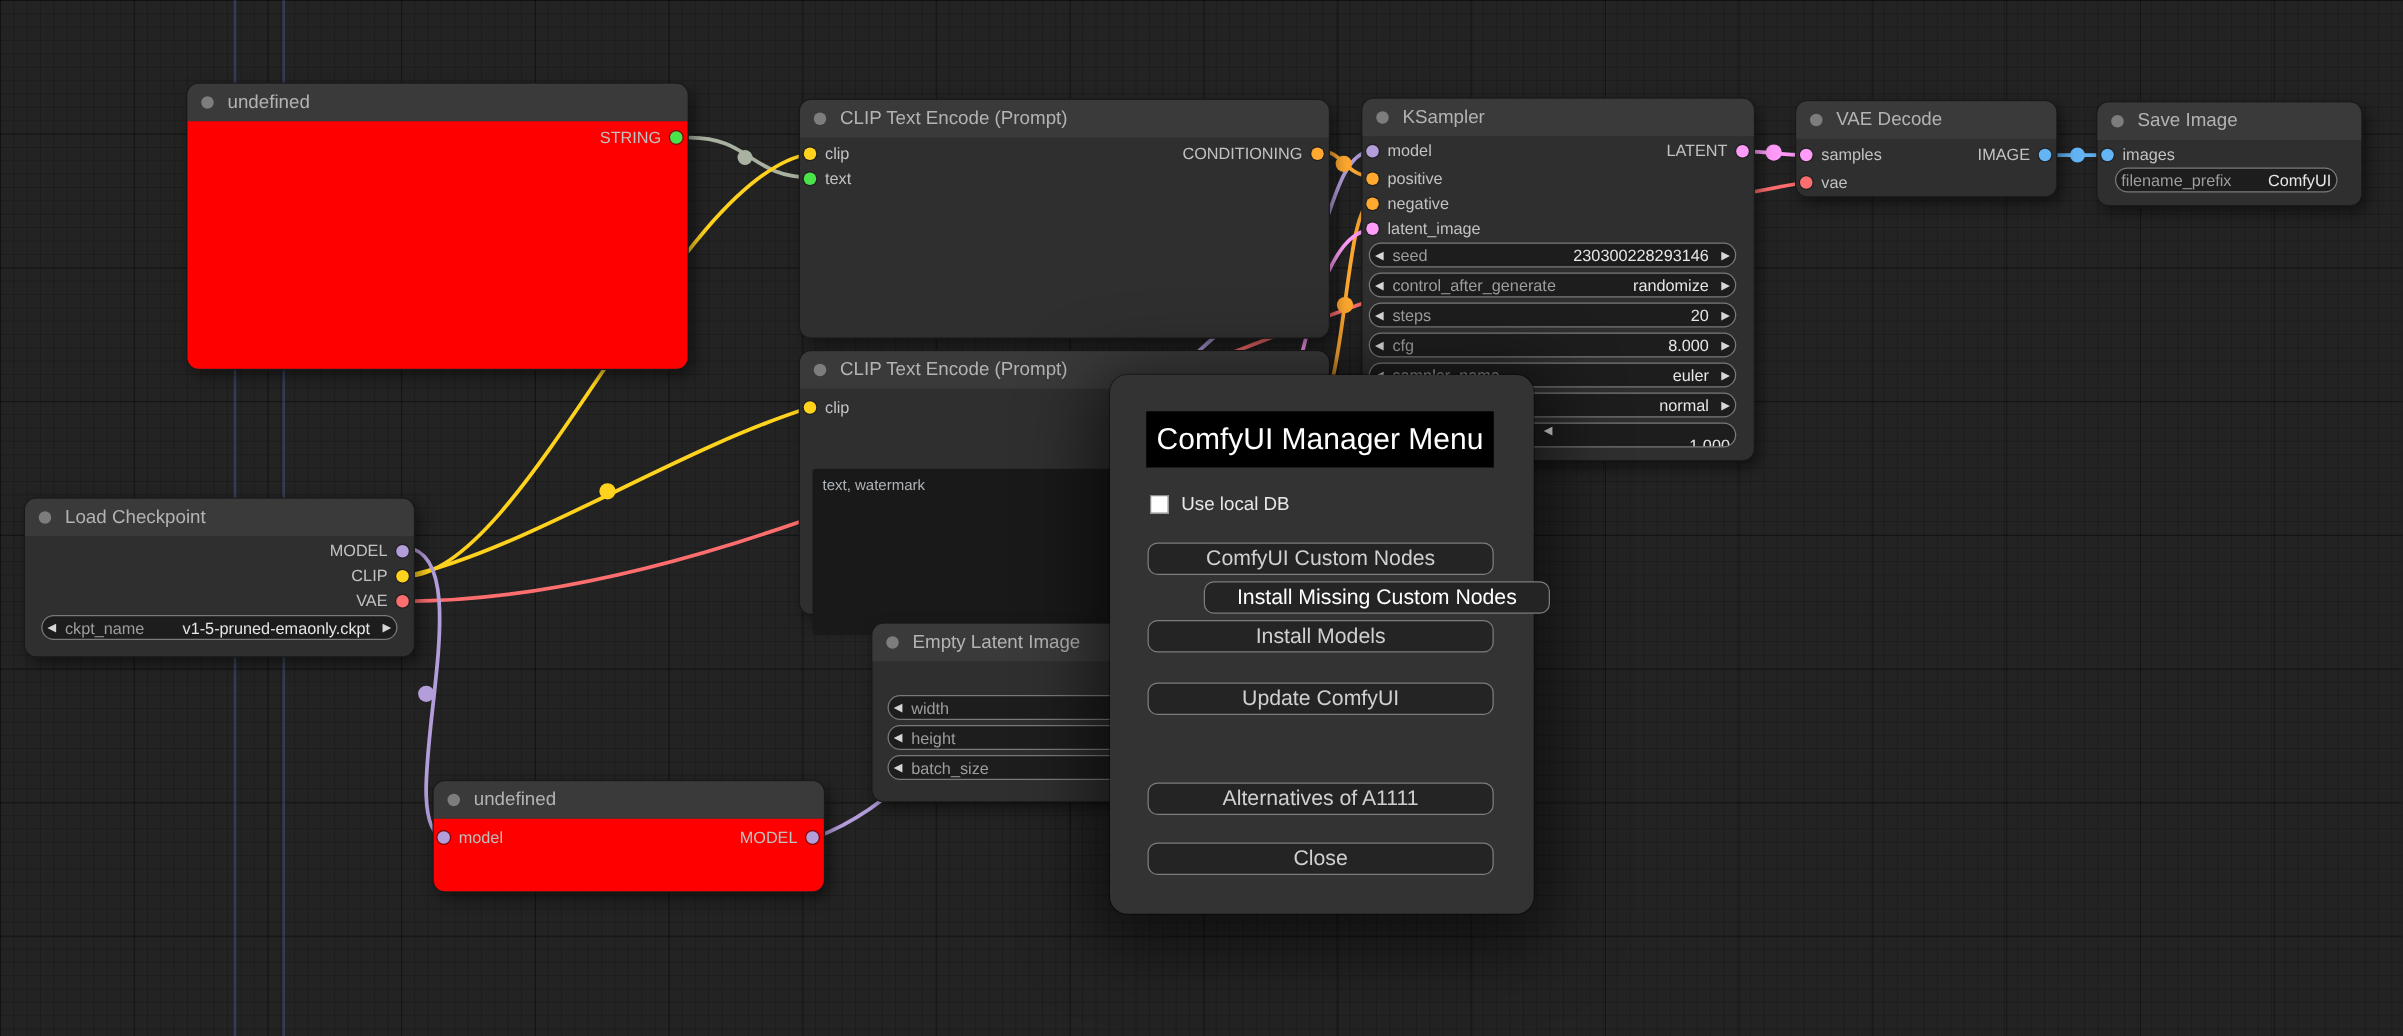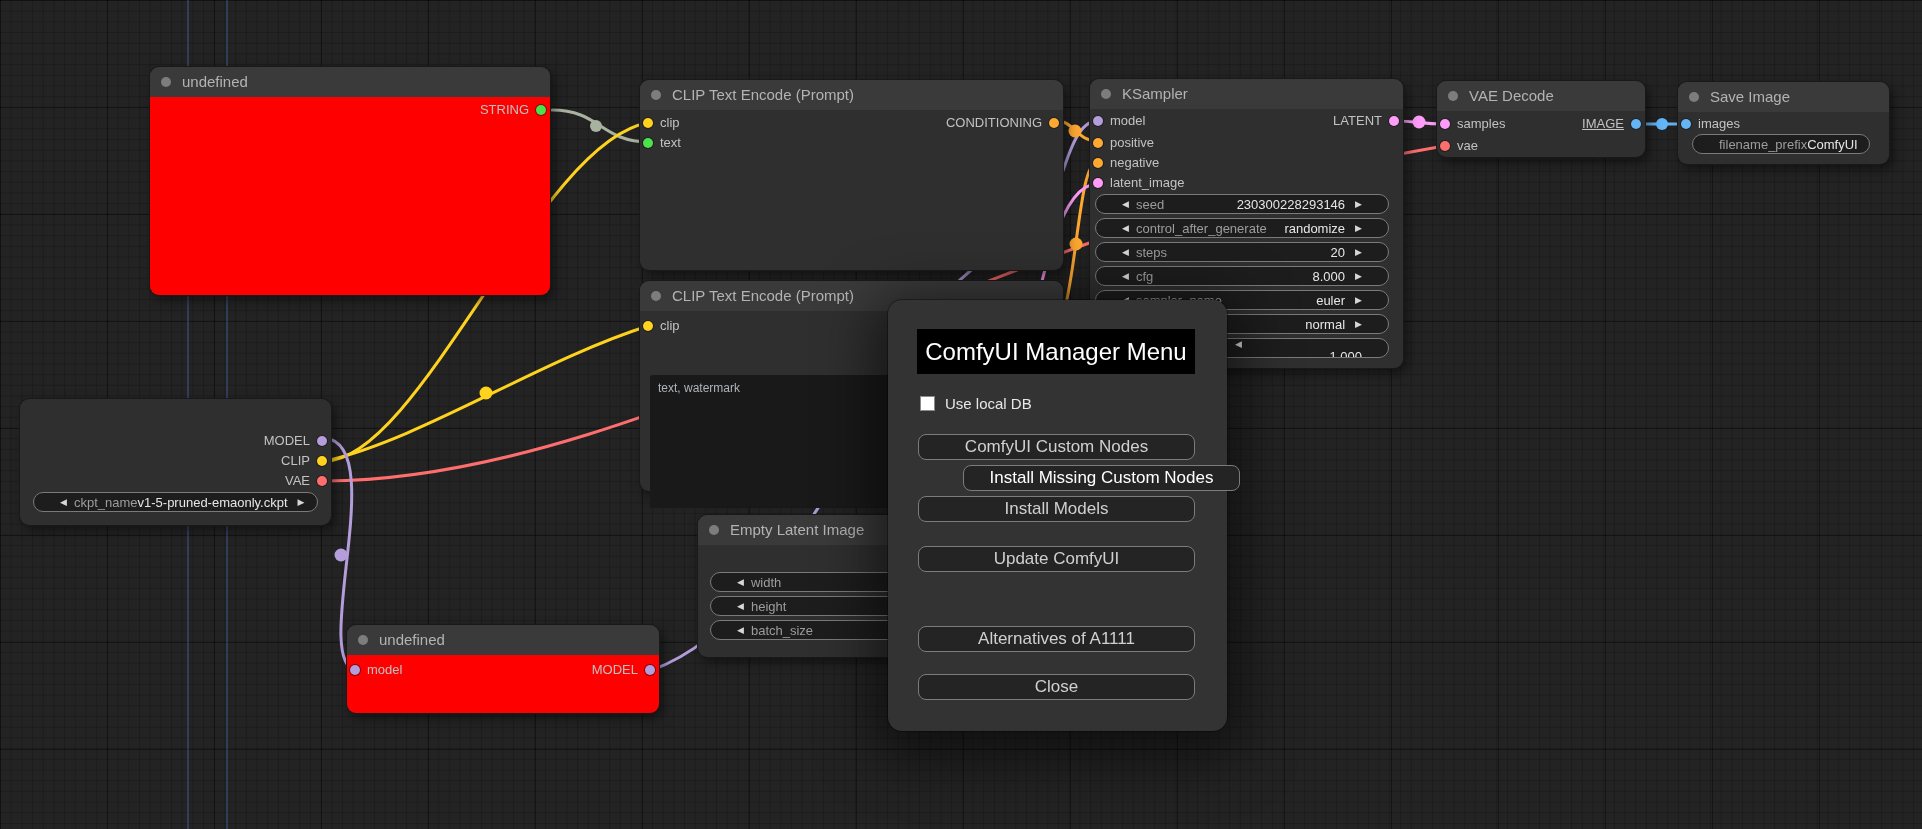"IMAGE" div.srow { text-decoration: underline -> none }
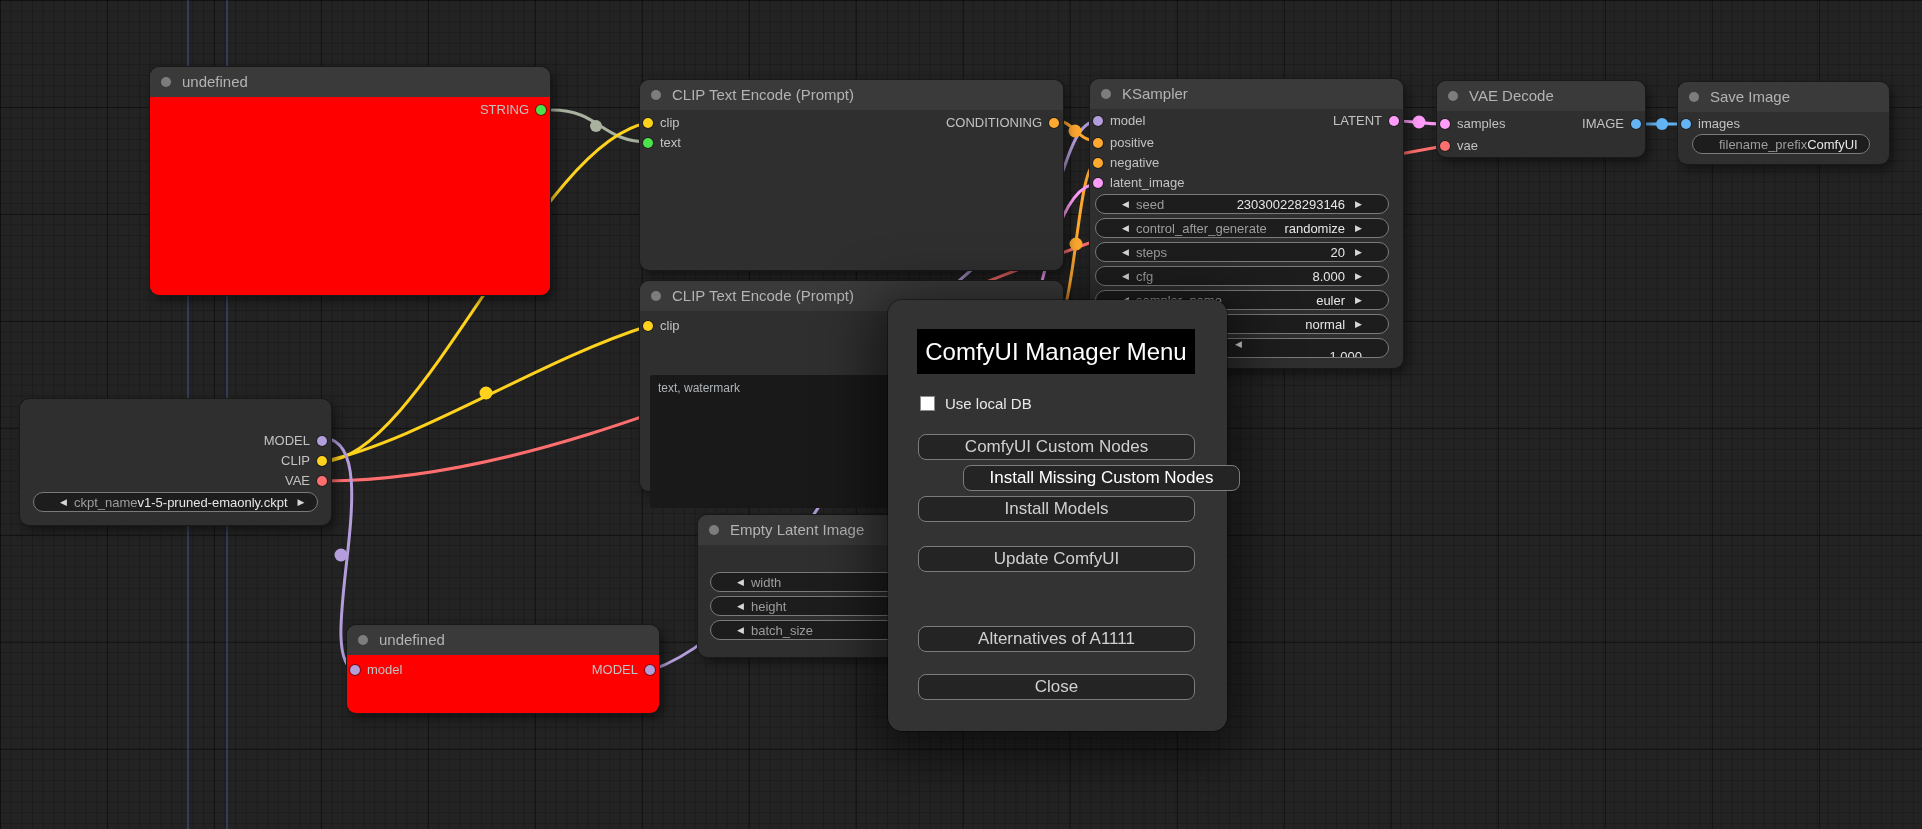"filename_prefix" .pill { padding: 0 26px -> 0 4px }
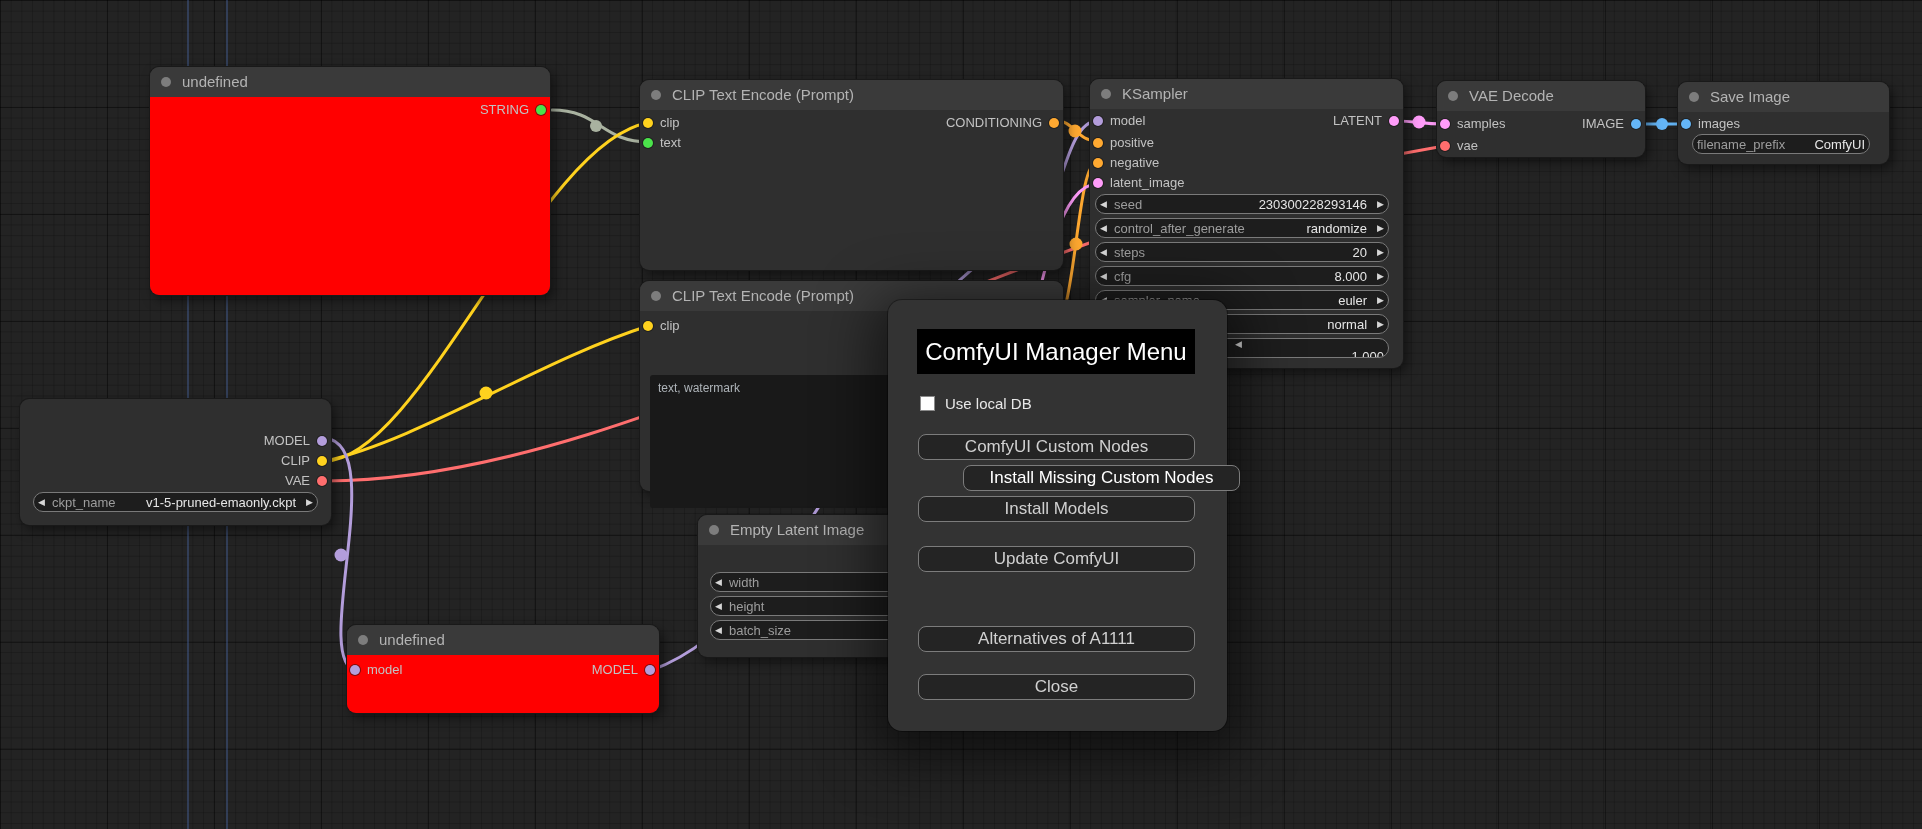"Load Checkpoint" div.ntitle { html: none -> <div> <span></span> <span>Load Checkpoint</span> </div> }
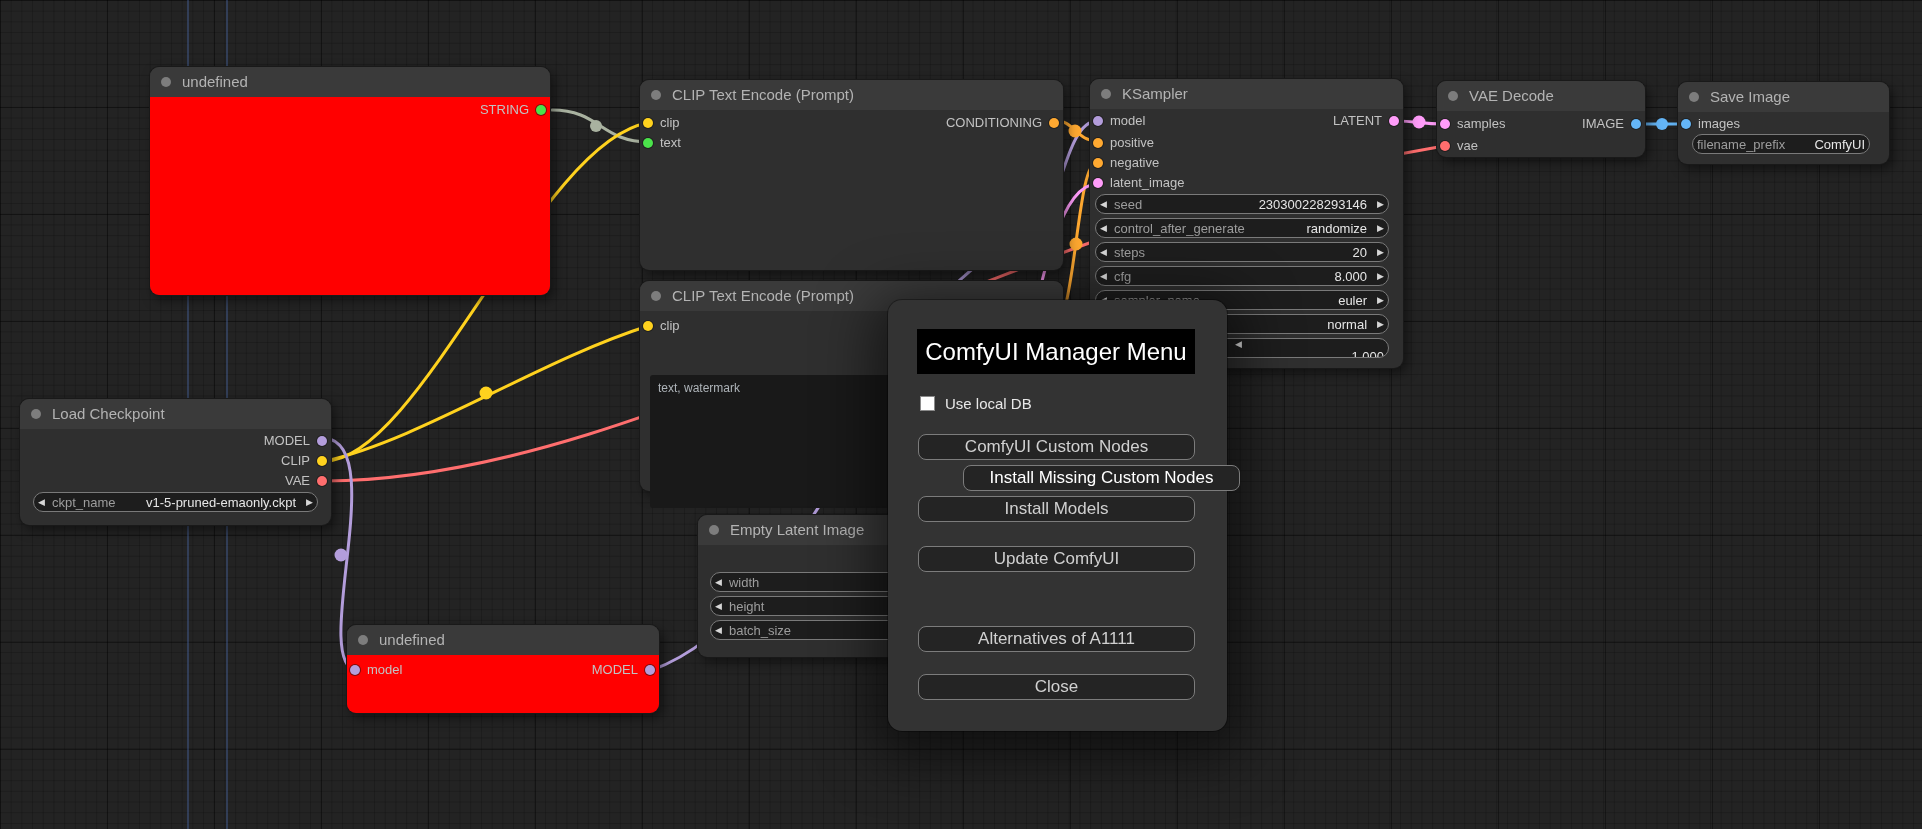"Empty Latent Image" div.node { top: 515px -> 499px }
